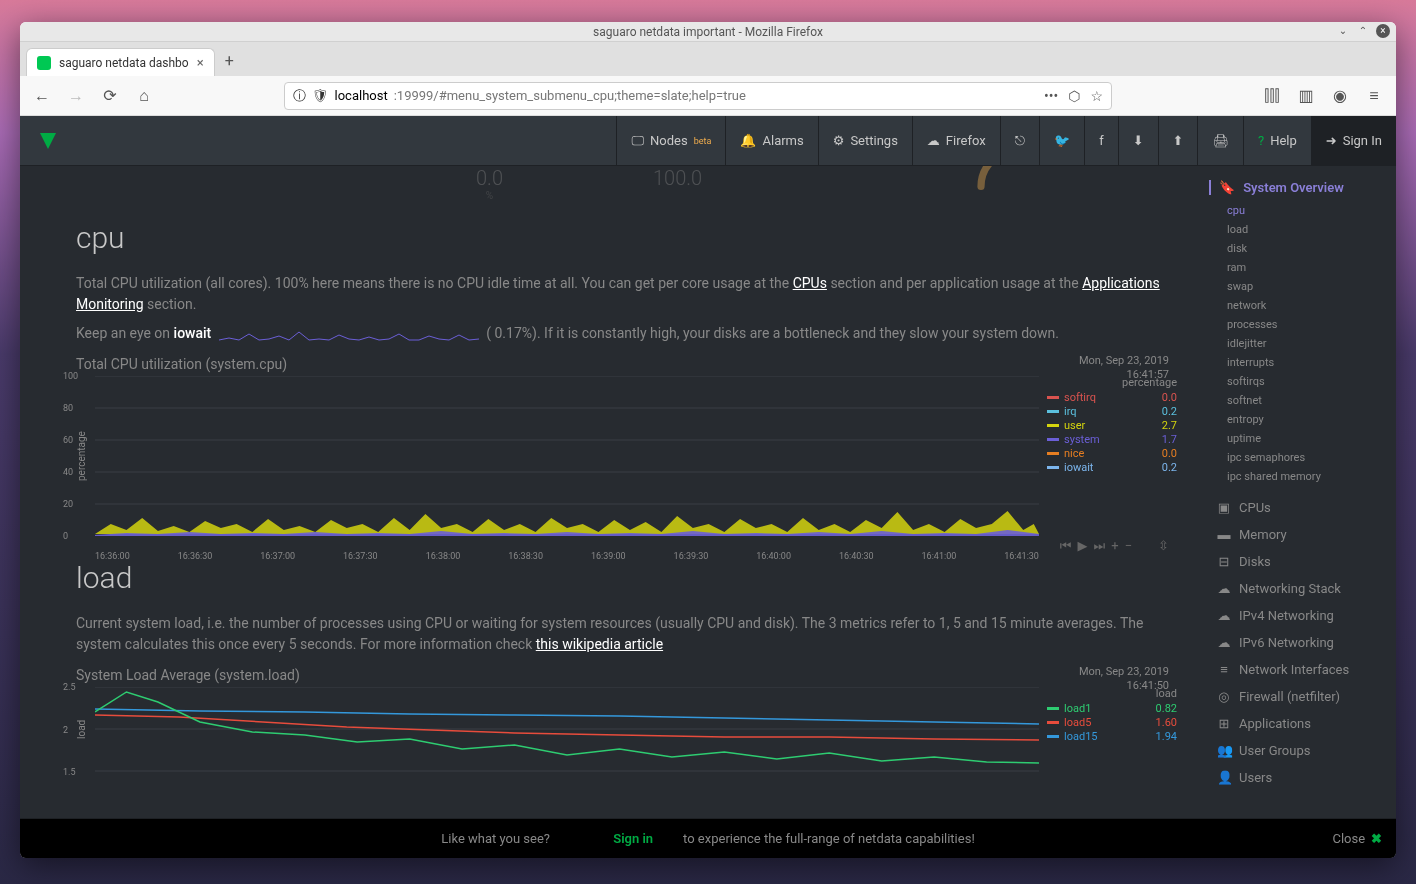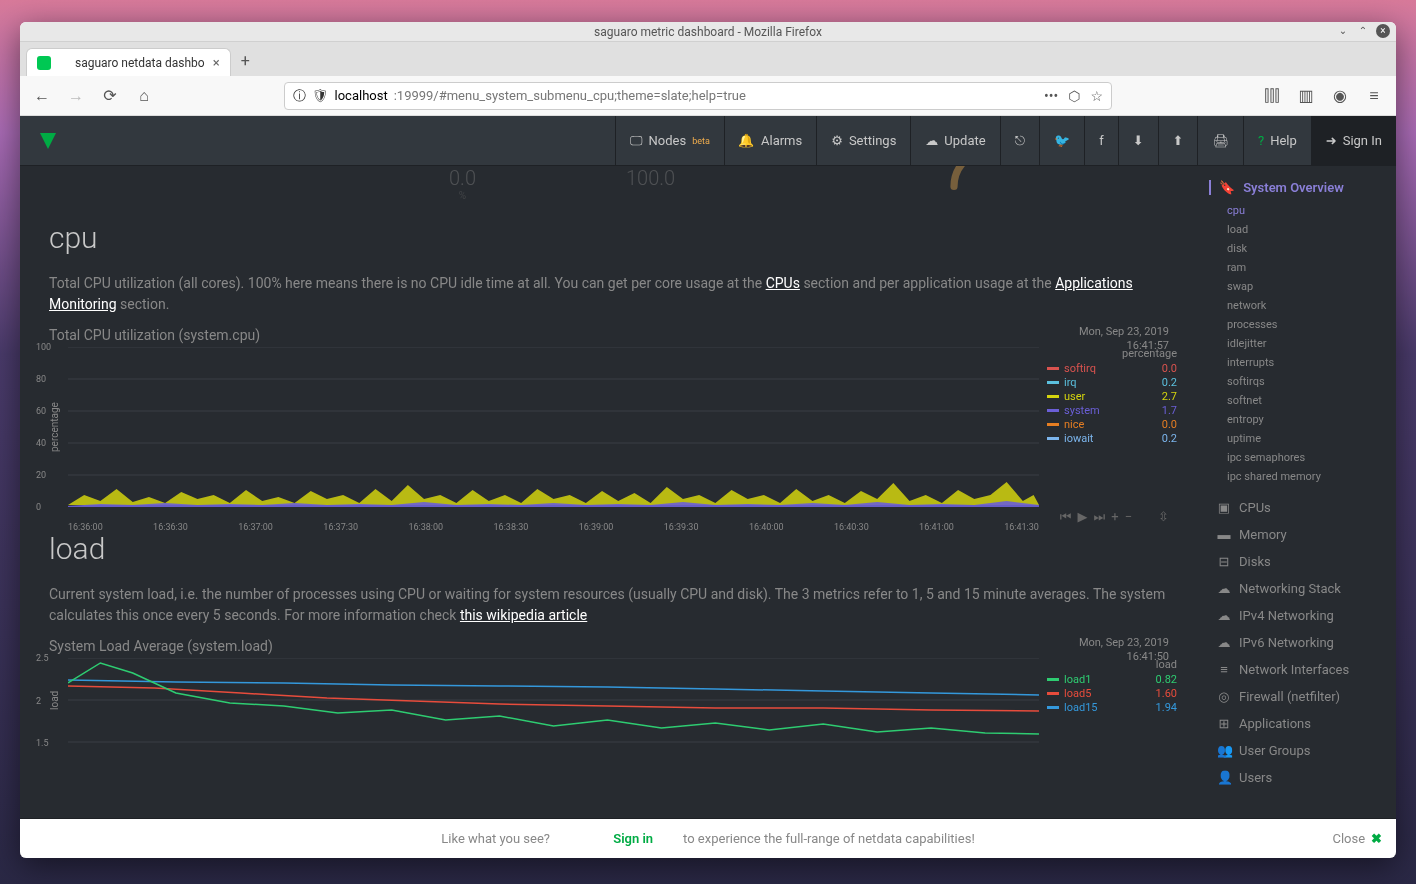"saguaro metric dashboard - Mozilla" span { text: metric dashboard -> netdata important }
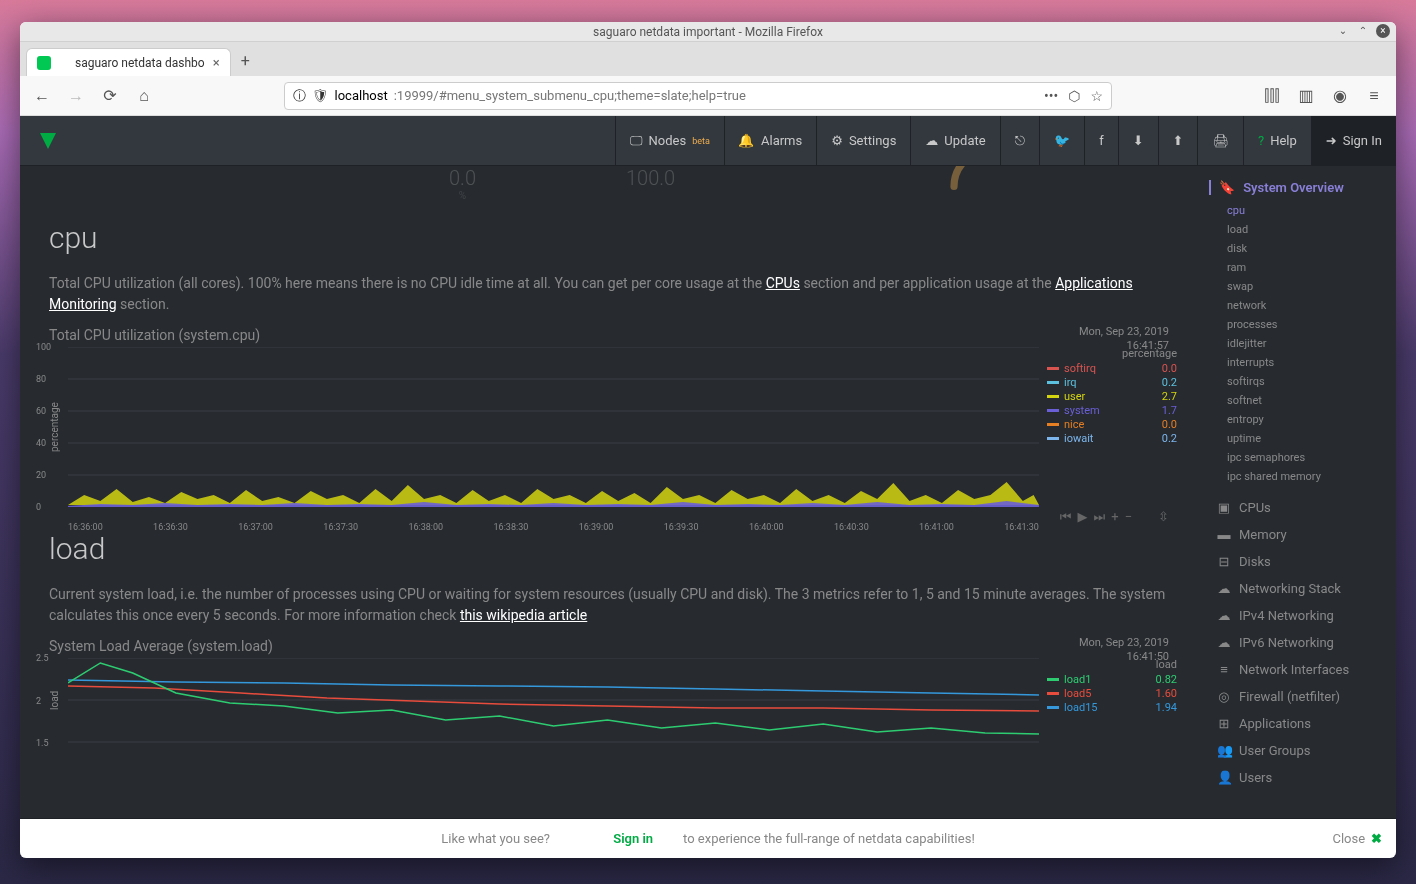"saguaro netdata dashbo" .tab-title { margin-left: 16px -> none }
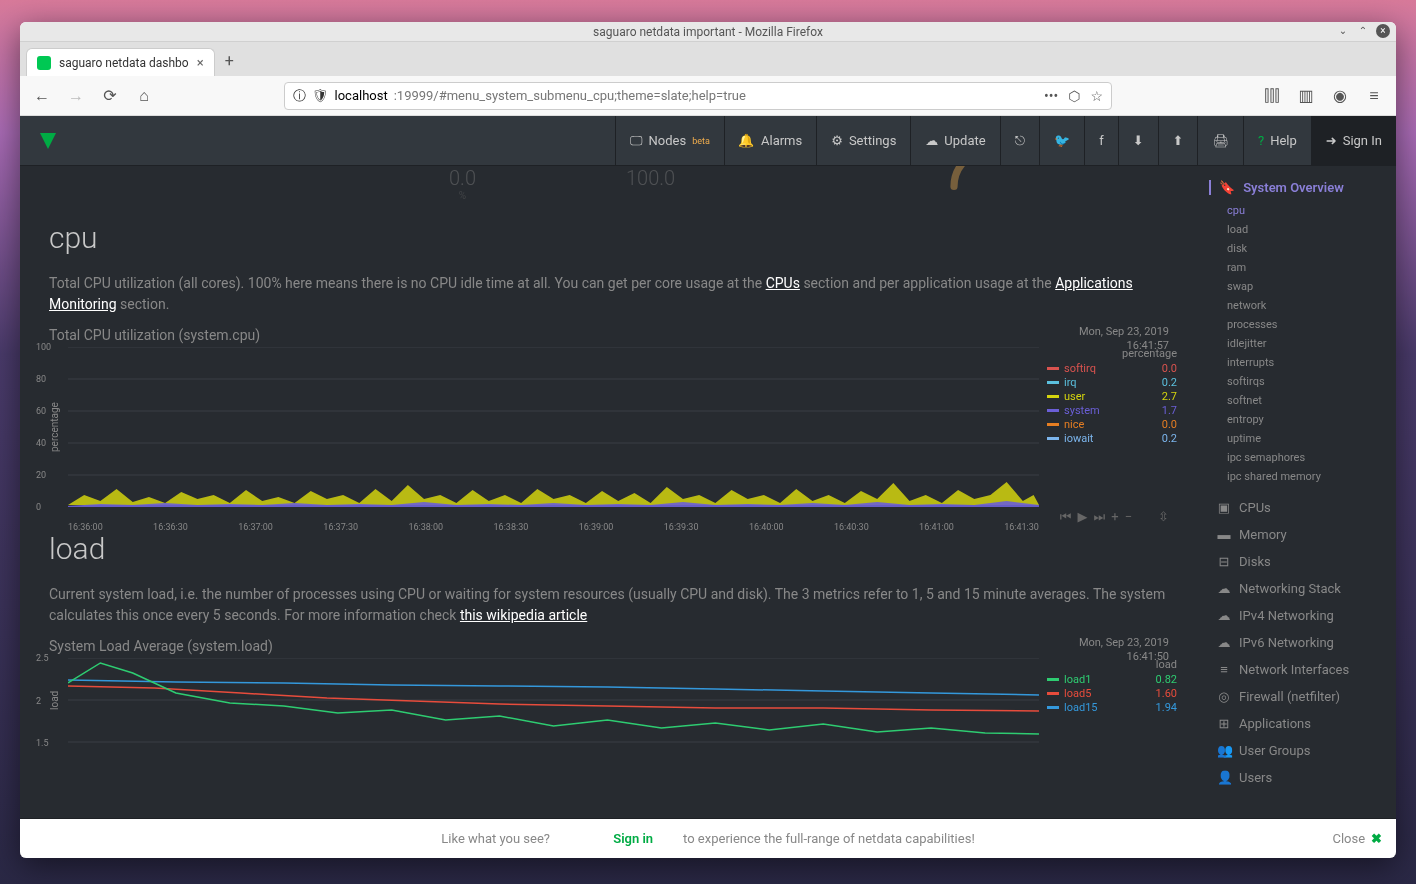"Update" span { text: Update -> Firefox }
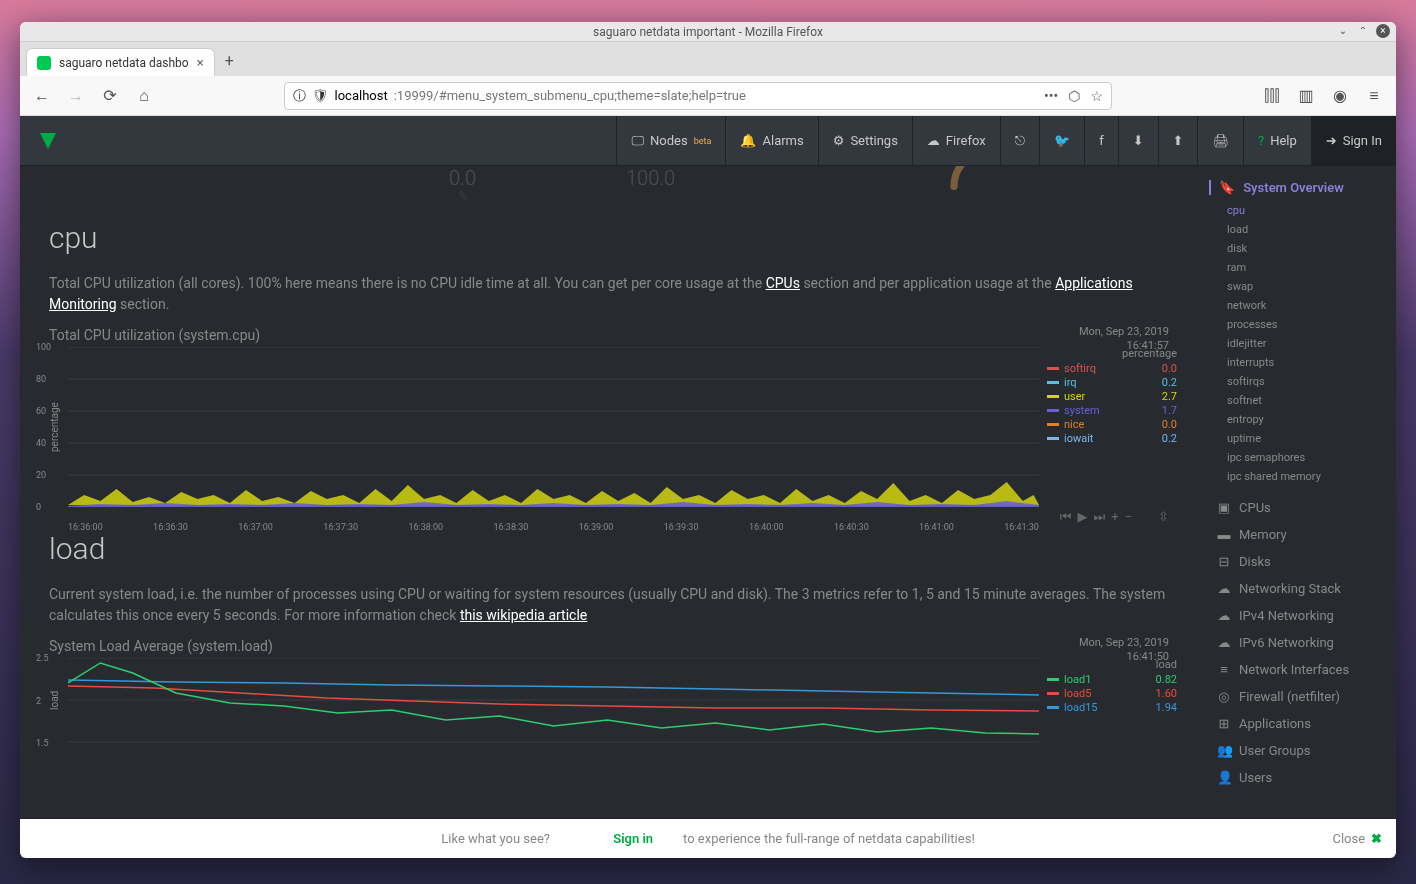"0.0" .main { padding: 10px 24px 0 29px -> 10px 24px 0 56px }
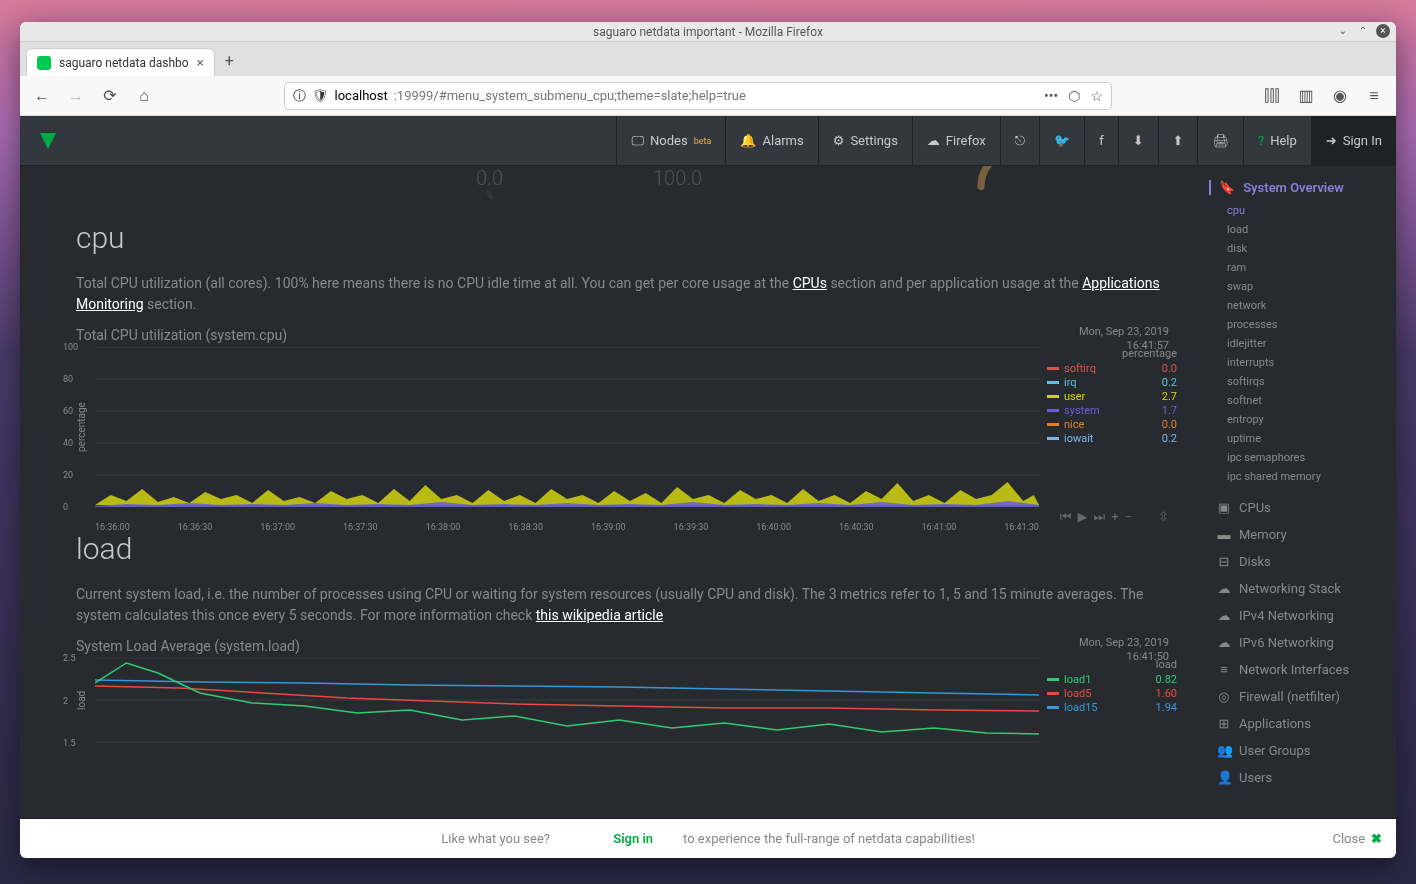"Keep an eye on iowait" p.desc { html: none -> <p> <span>Keep an eye on </span><span>iowait</span> <span><svg> <polyline></polyline> </svg></span> ( <span>0.17%</span><span>). If it is constantly high, your disks are a bottleneck and they slow your system down.</span> </p> }
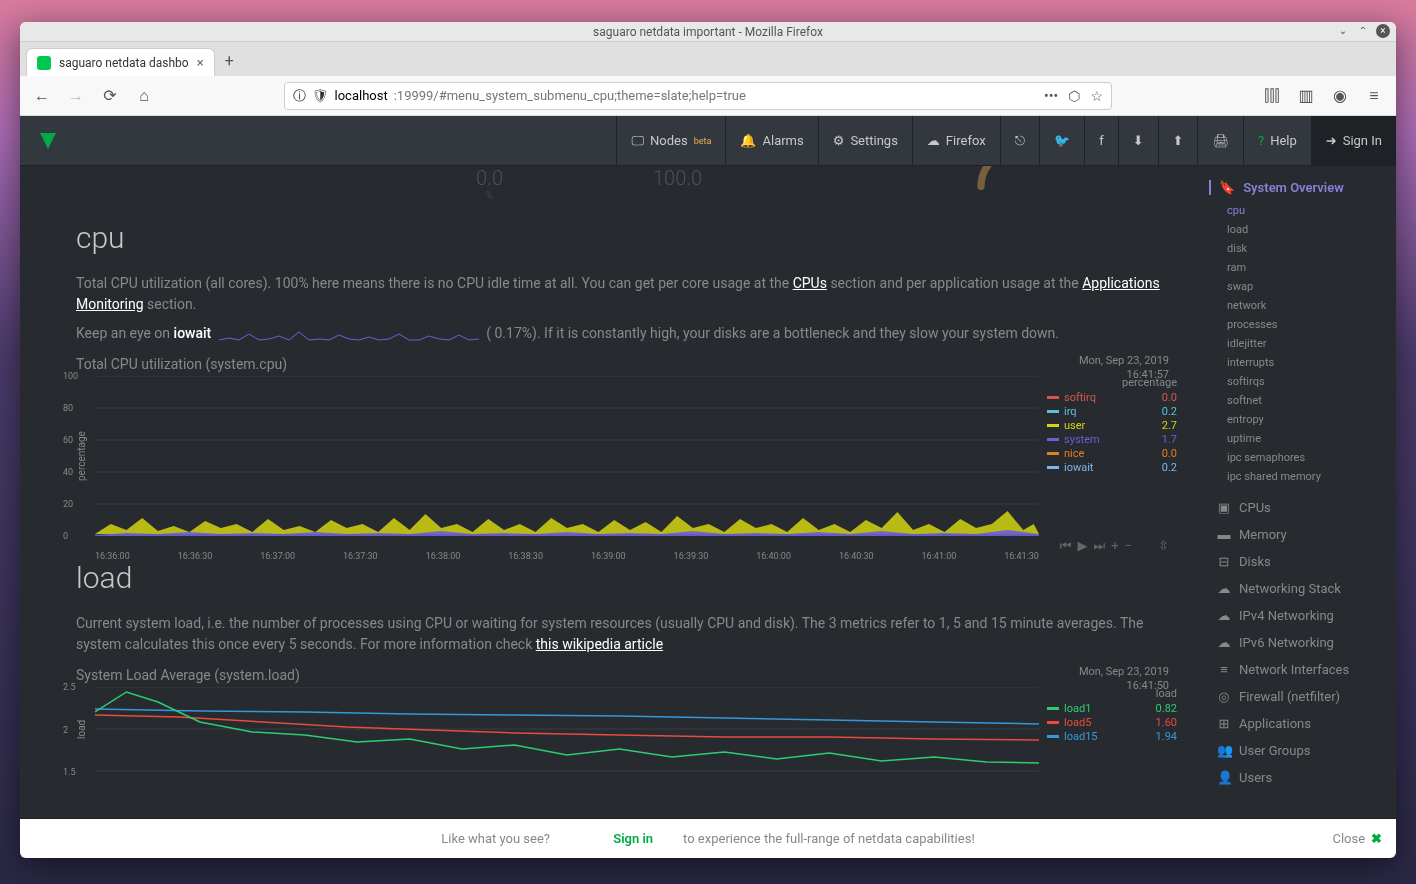"Like what you see?" .bottombar { background: #ffffff -> #000000 }
